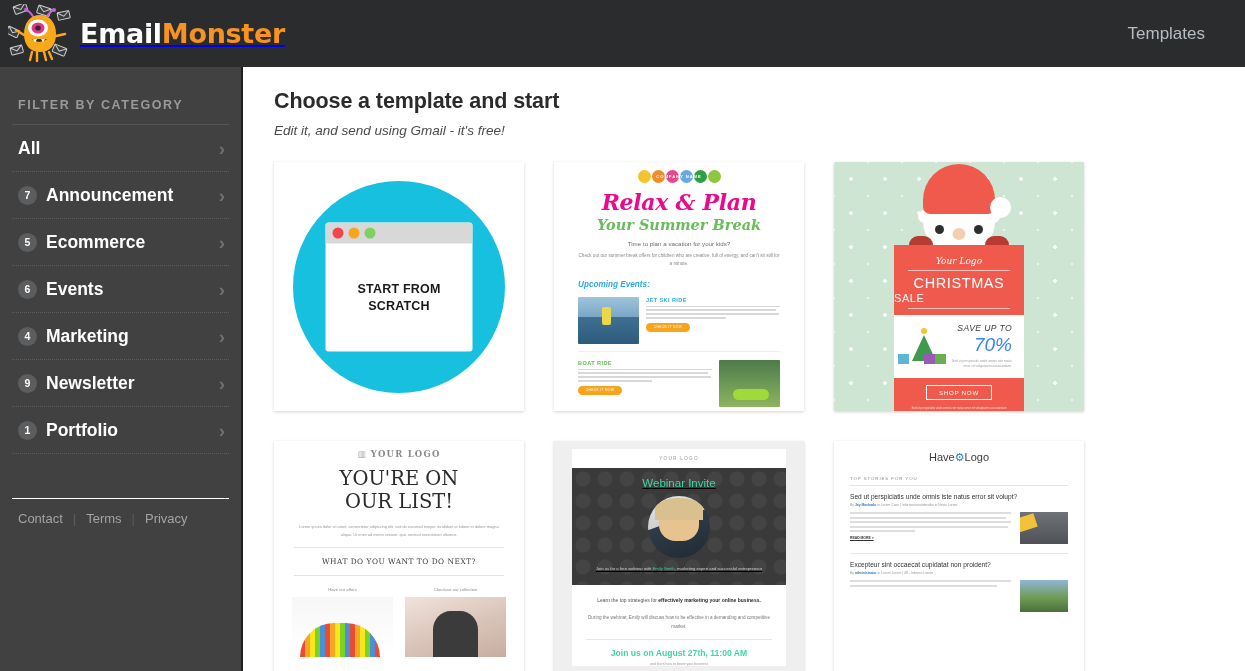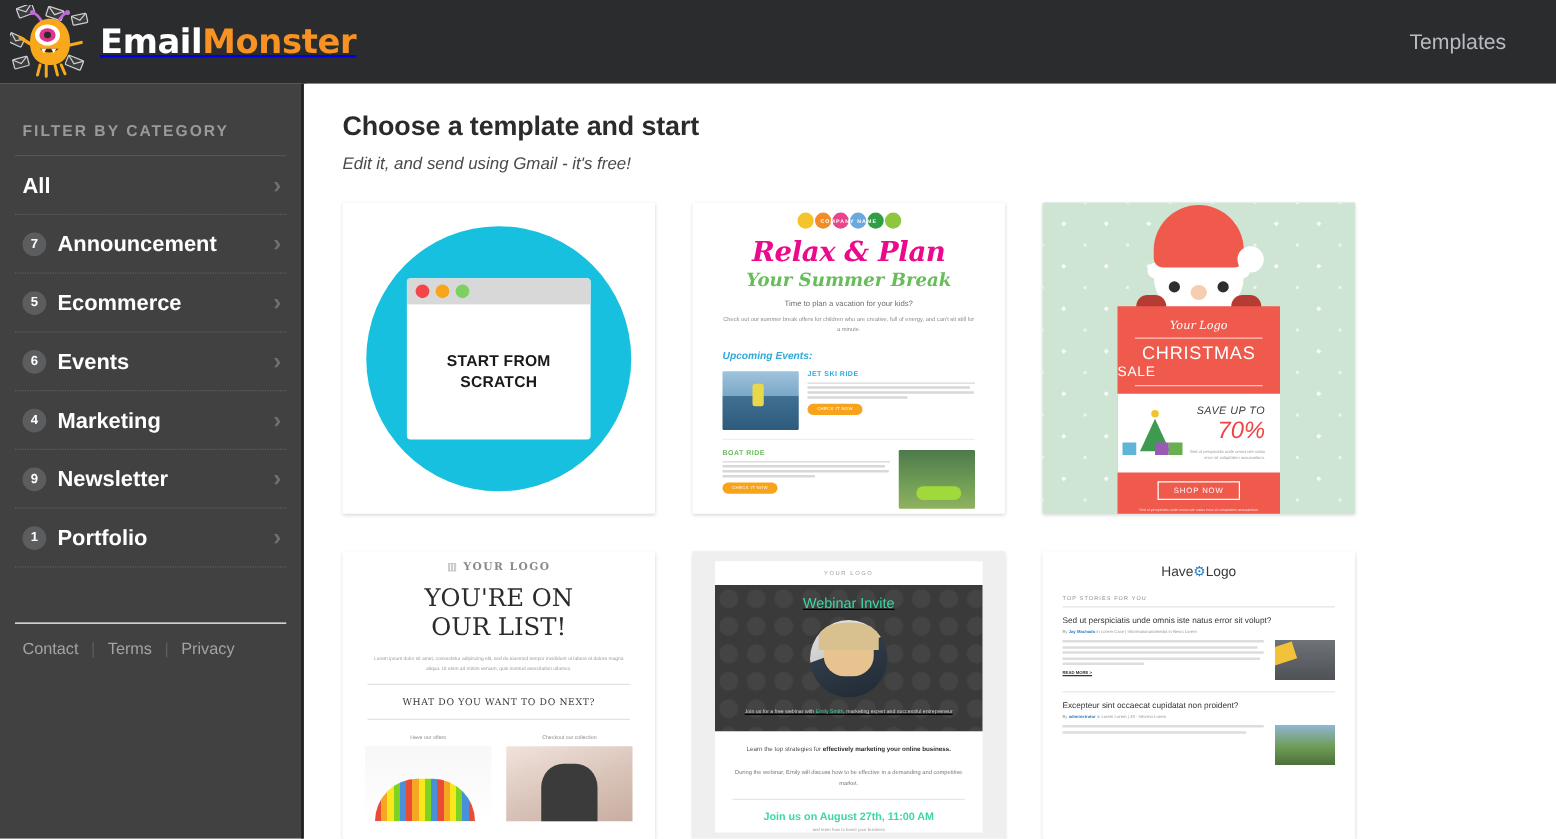"70%" .x-save-n { color: #ef4444 -> #3b82f6 }
